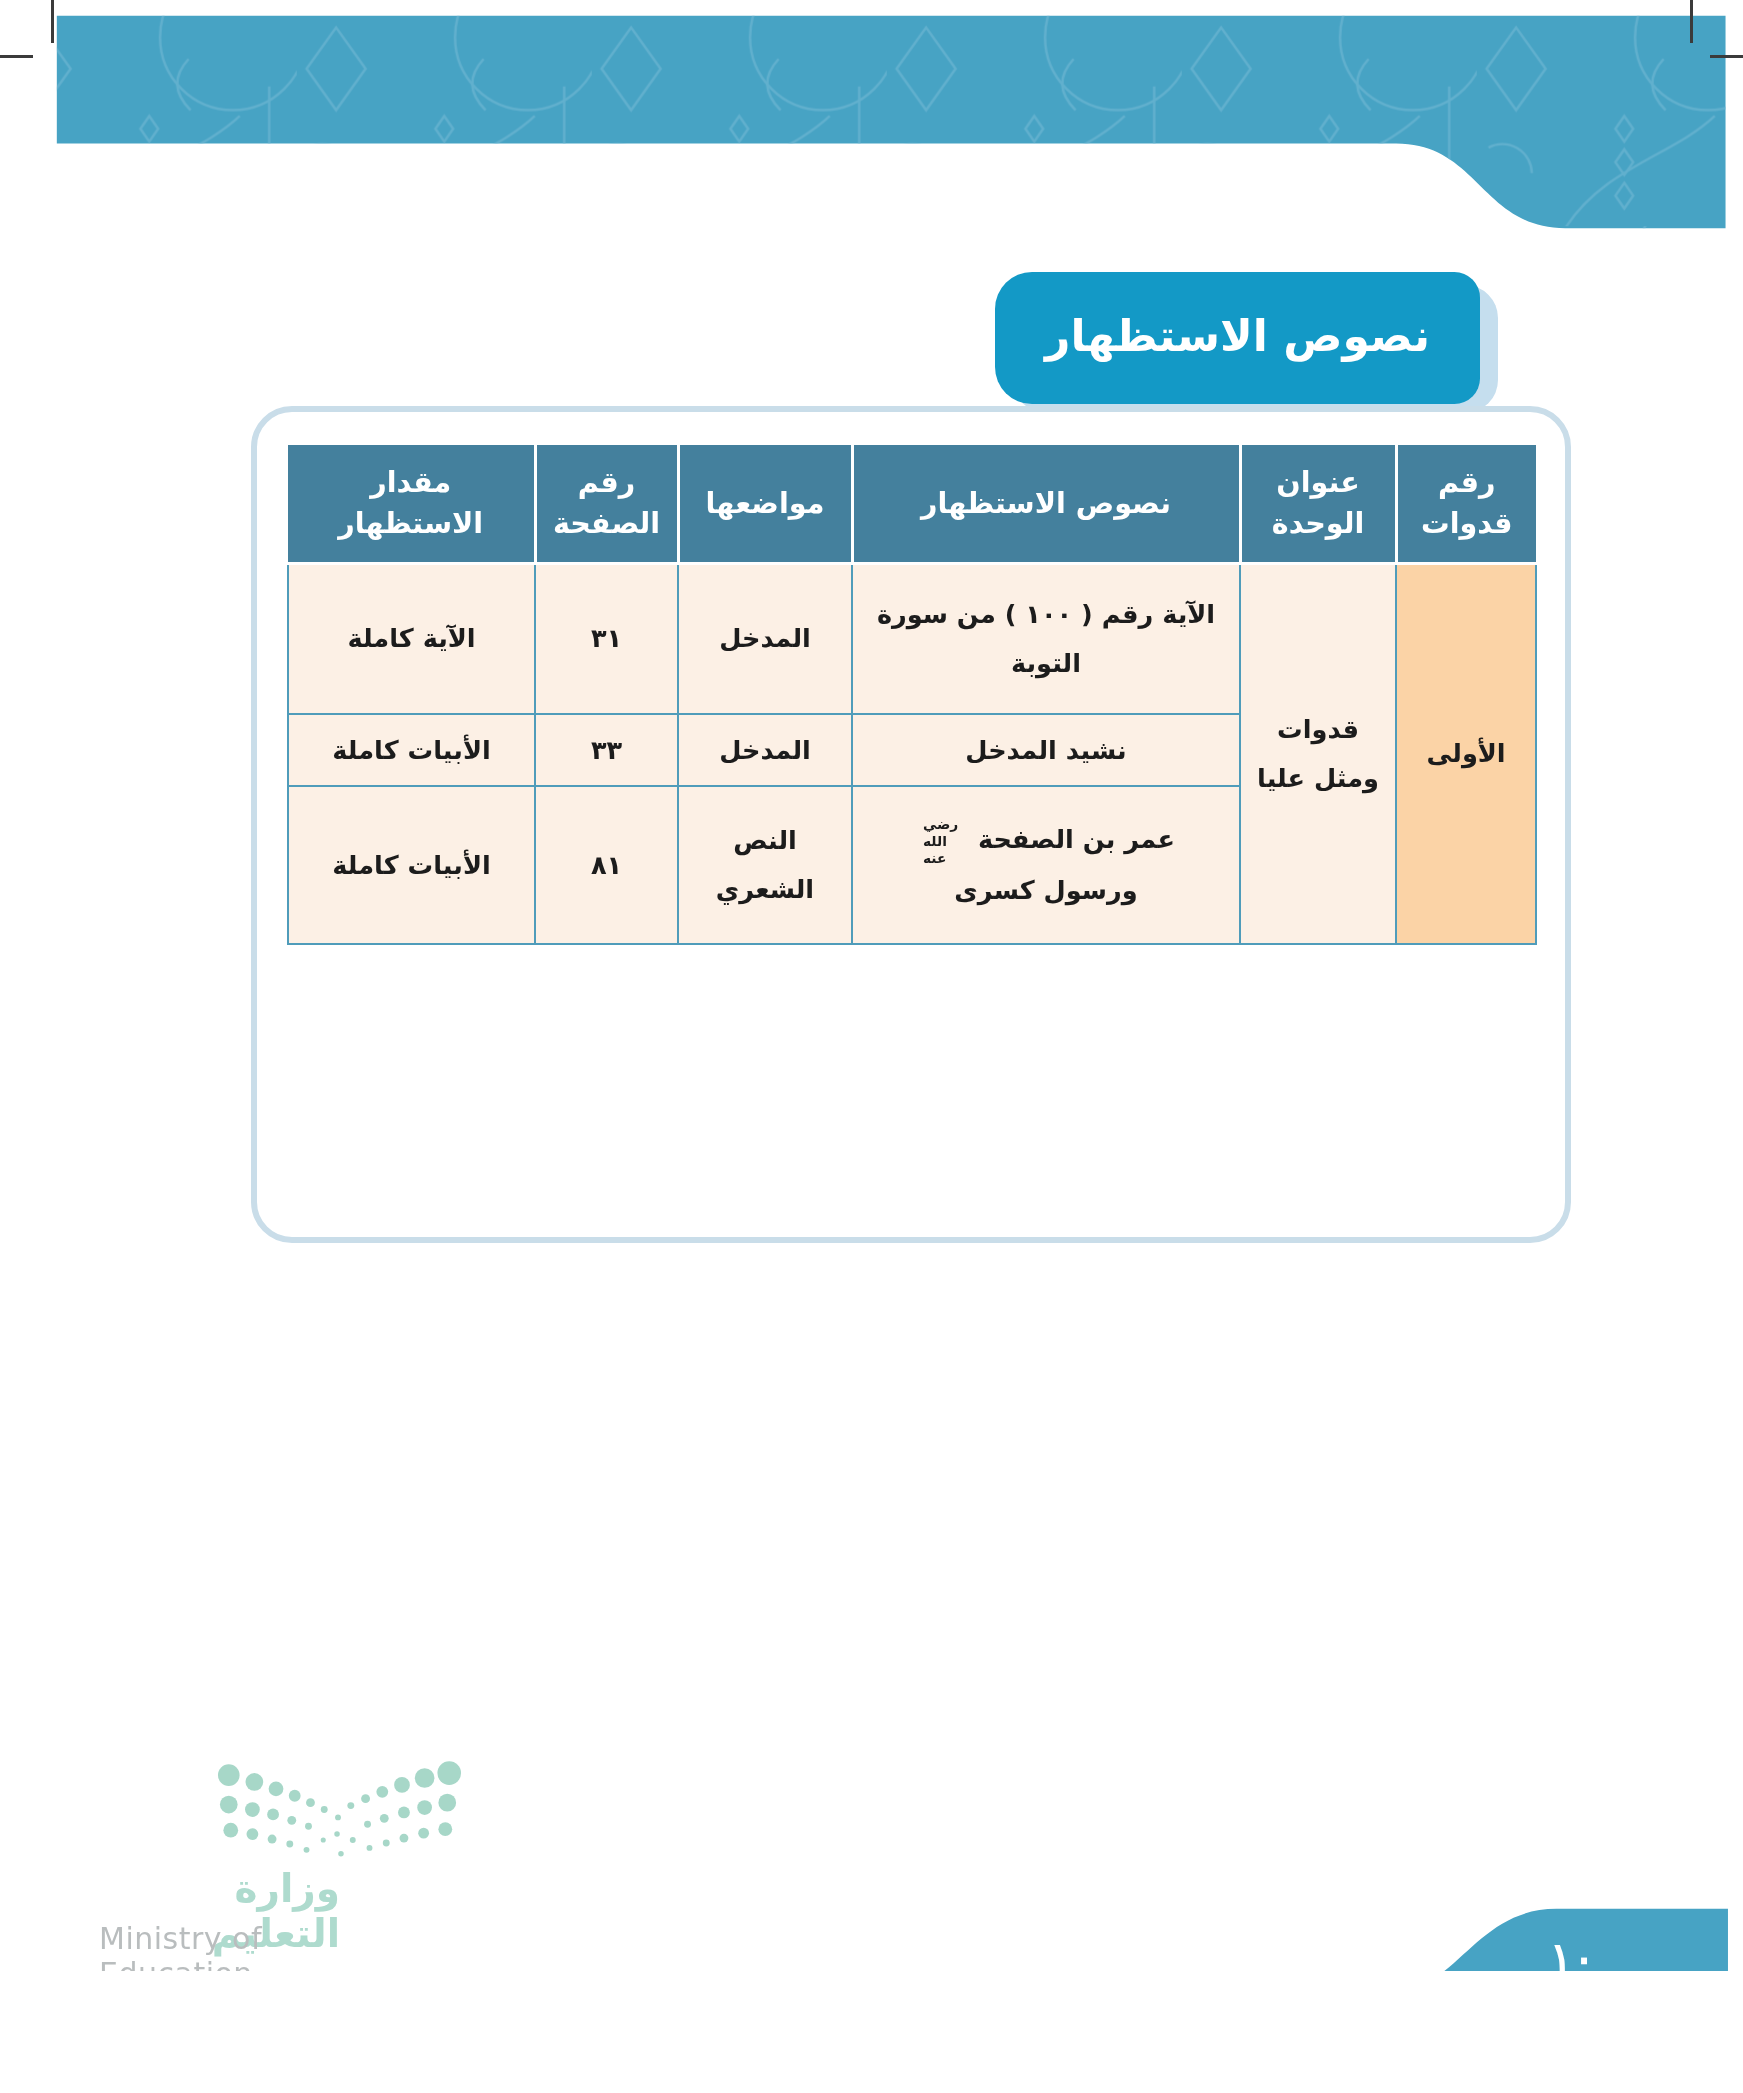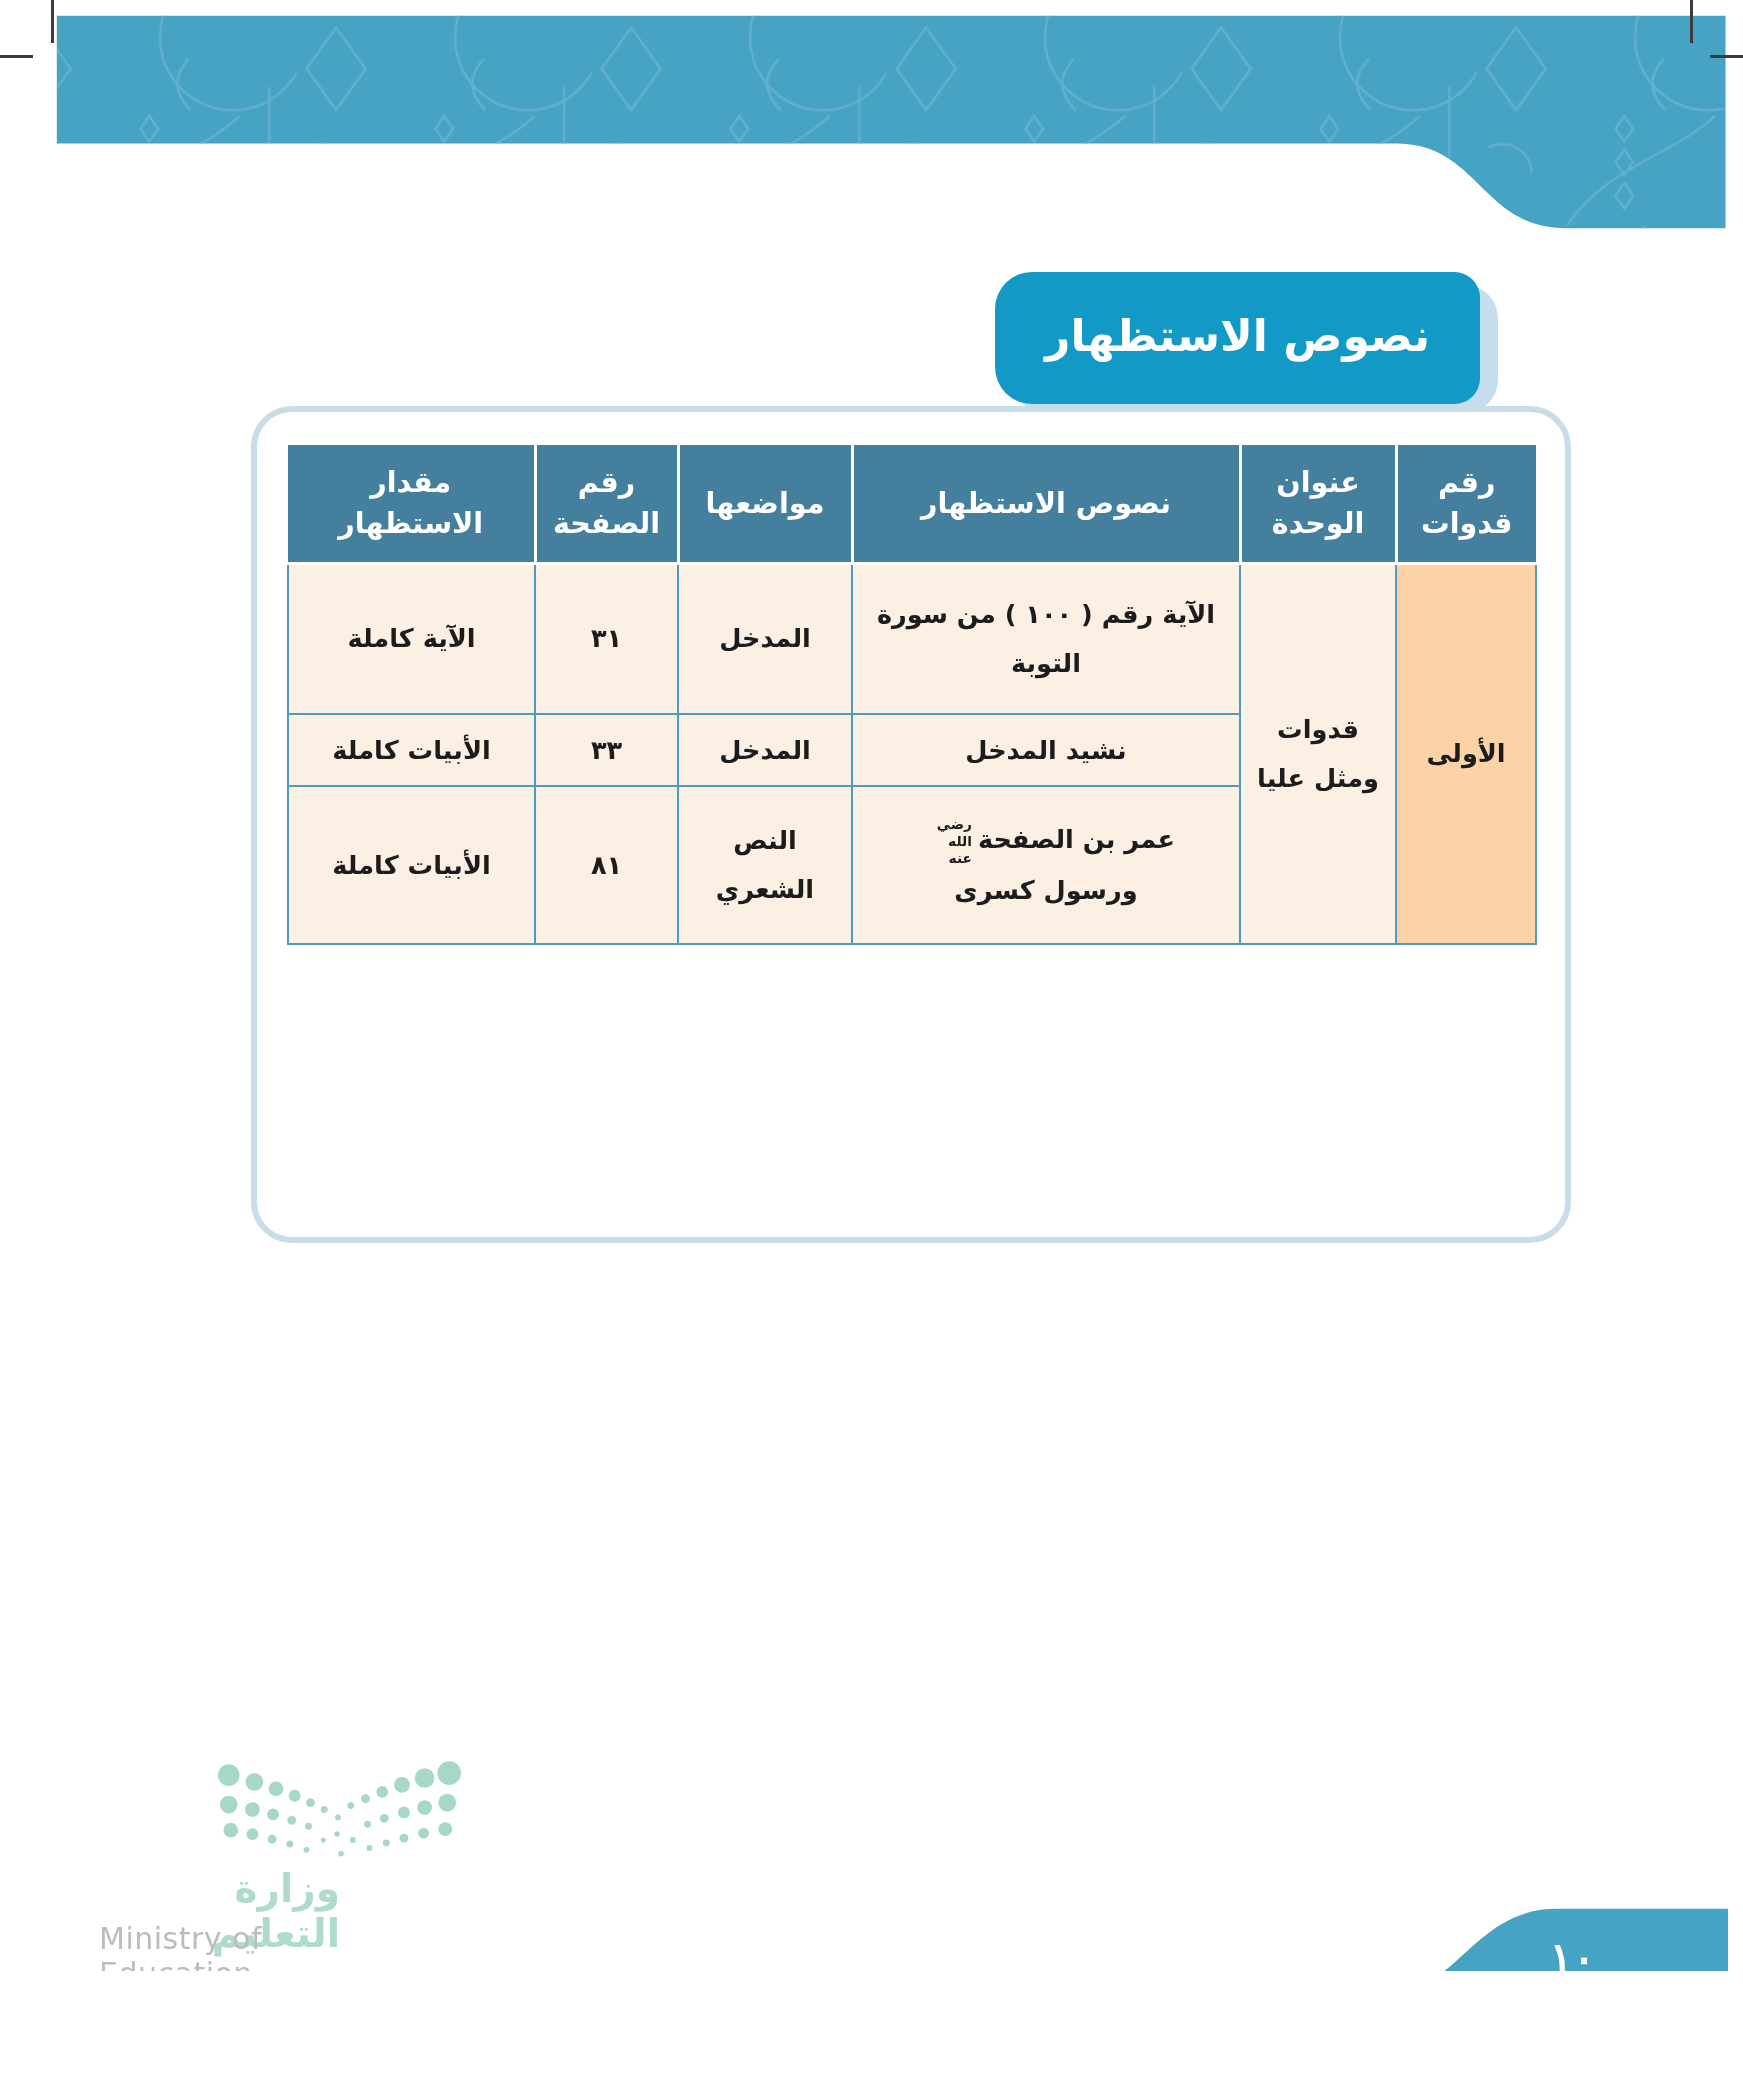"رضي الله عنه" .honorific { text-align: right -> left }
